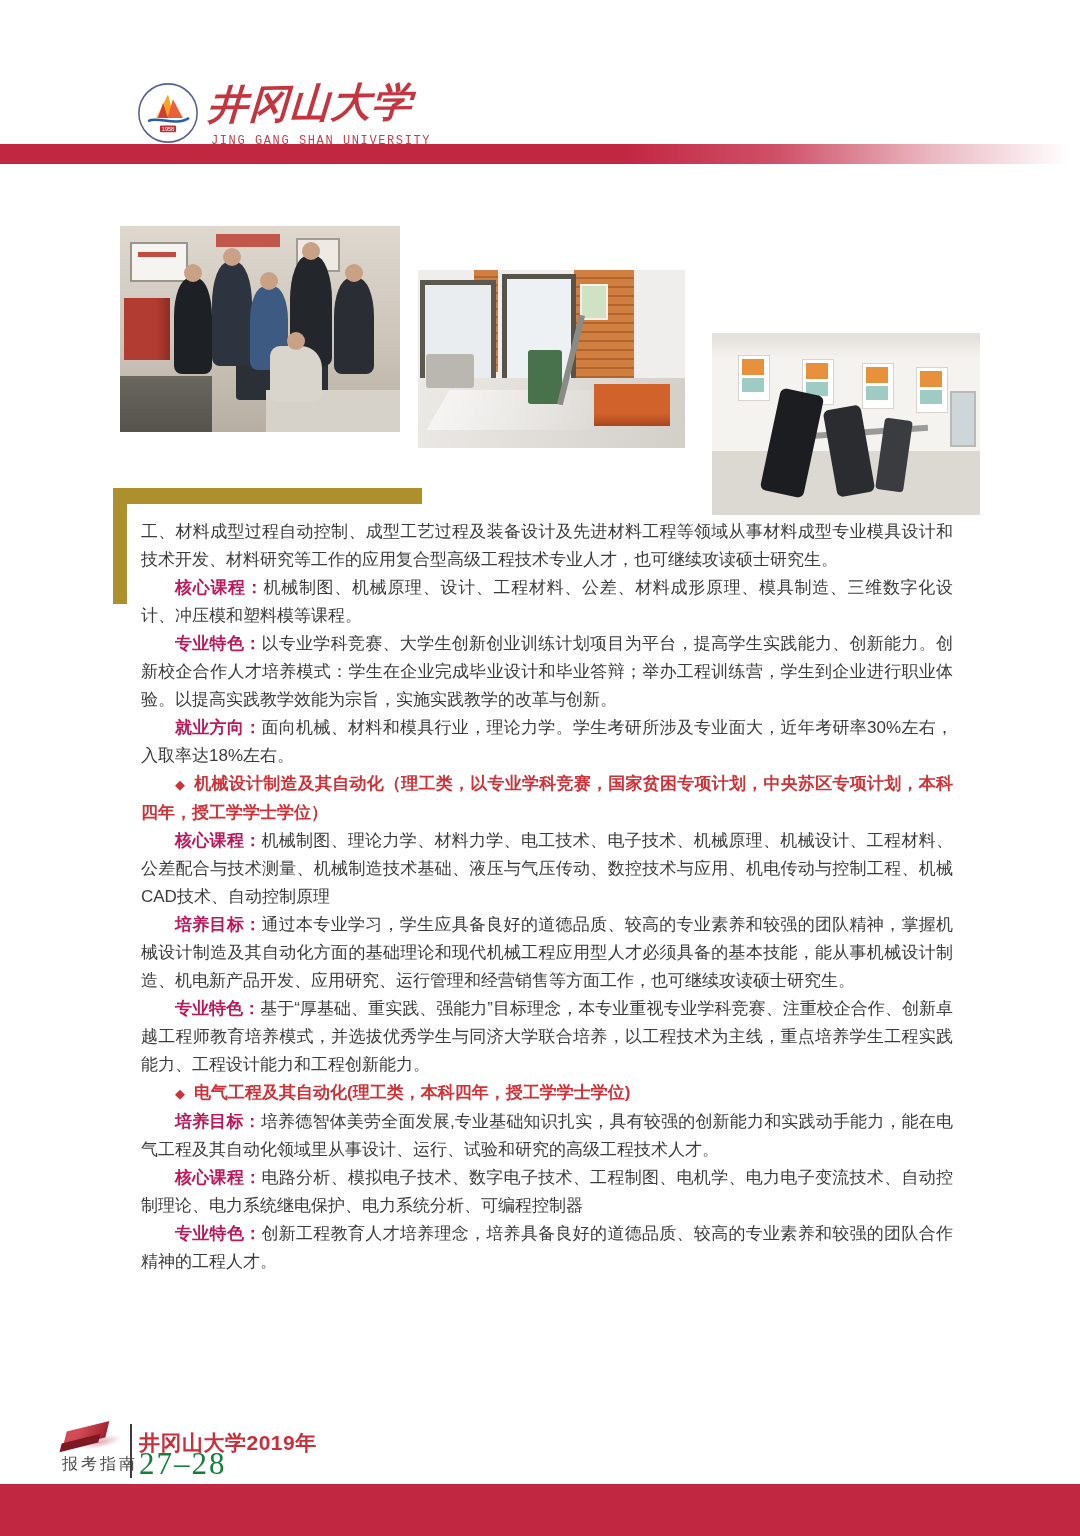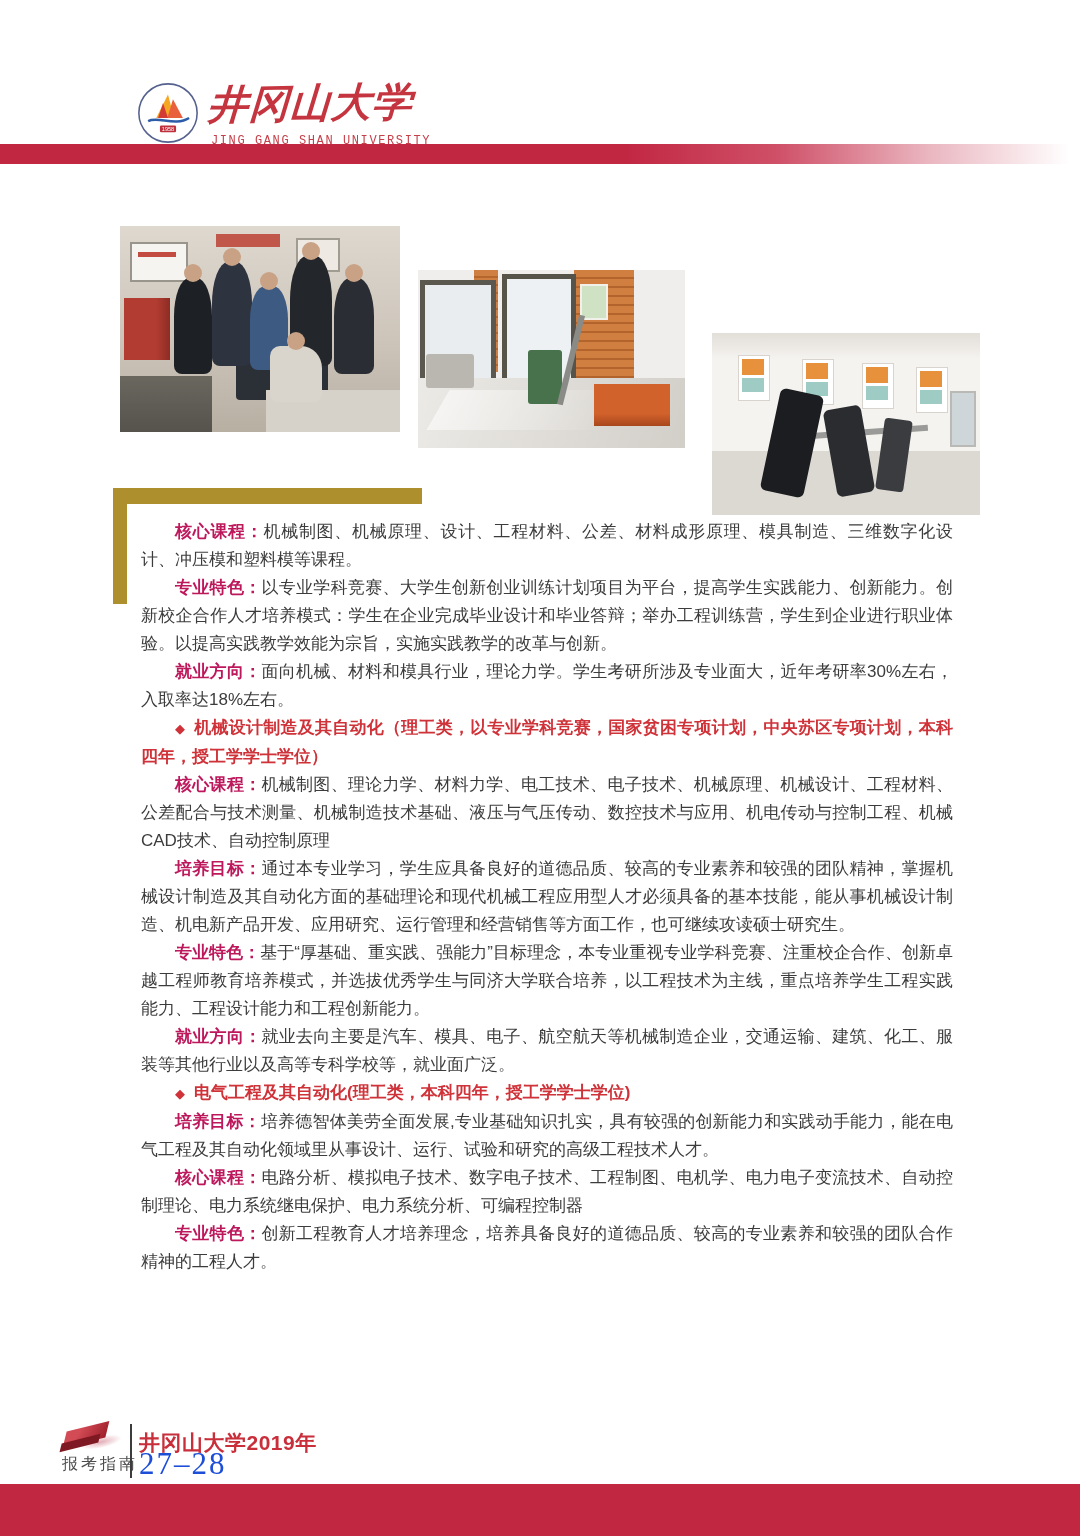"工、材料成型过程自动控制、成型工艺过程及装备设计及先进材料工程等领域从事材料成型" p.para { html: none -> <p><span>工、材料成型过程自动控制、成型工艺过程及装备设计及先进材料工程等领域从事材料成型专业模具设计和技术开发、材料研究等工作的应用复合型高级工程技术专业人才，也可继续攻读硕士研究生。</span></p> }
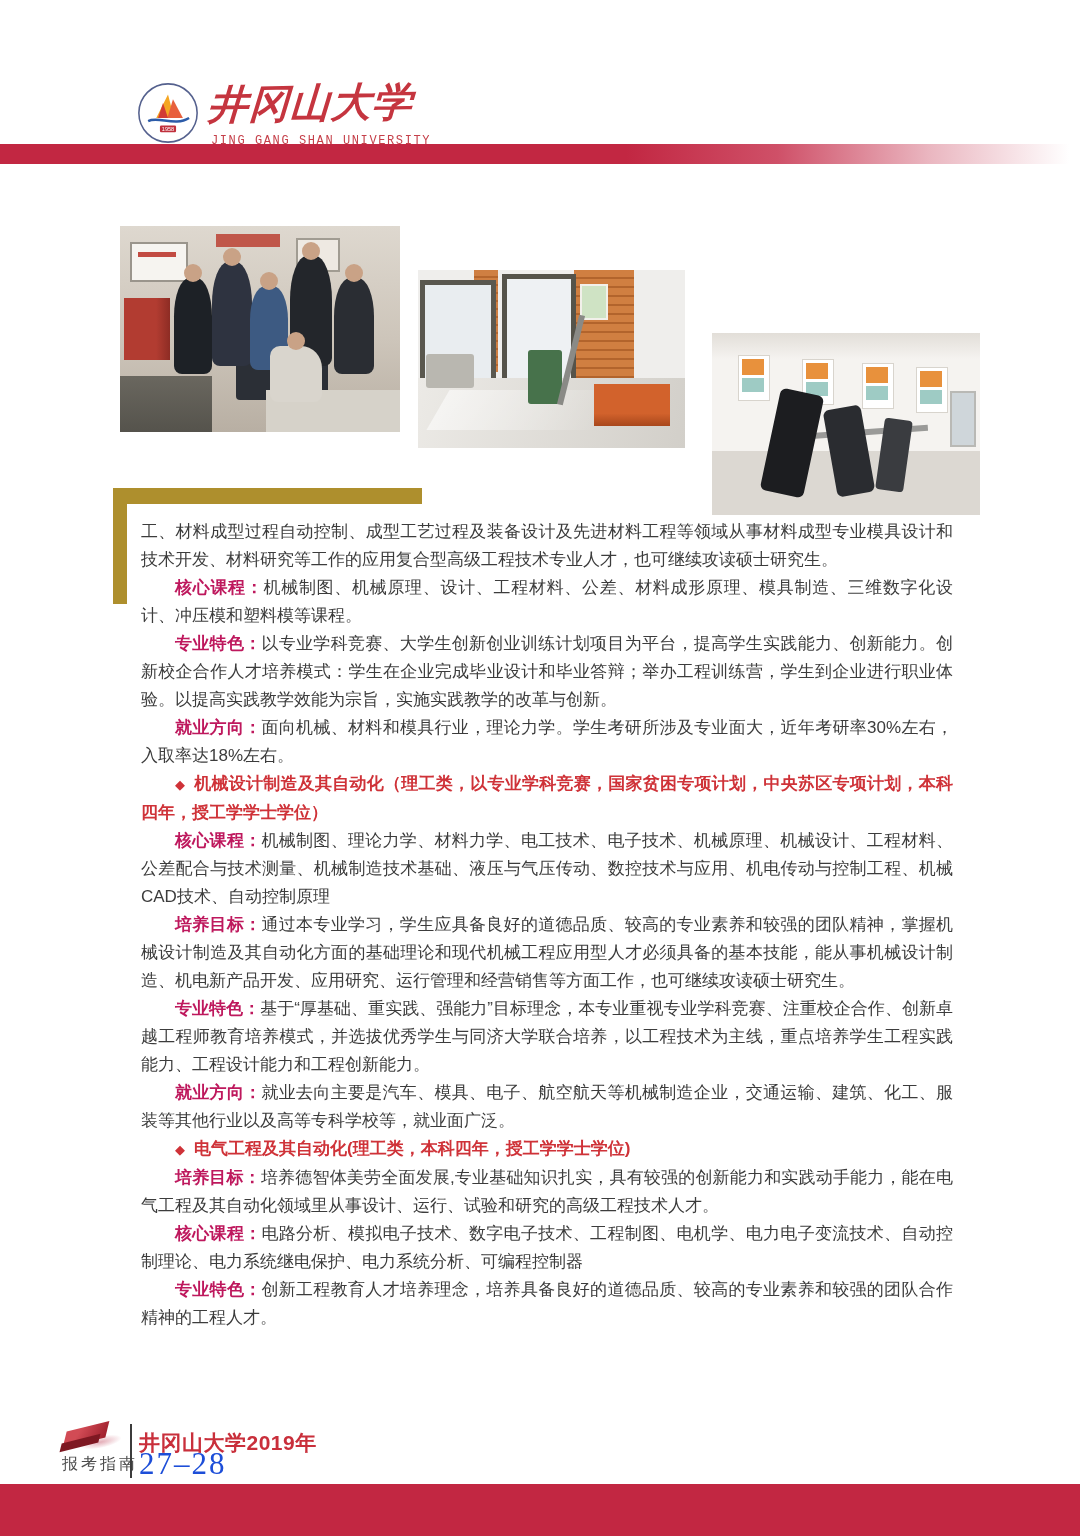"就业方向：就业去向主要是汽车、模具、电子、航空航天等机械制造企业，交通运输、建筑" p.para { html: <p><b>就业方向：</b><span>就业去向主要是汽车、模具、电子、航空航天等机械制造企业，交通运输、建筑、化工、服装等其他行业以及高等专科学校等，就业面广泛。</span></p> -> none }
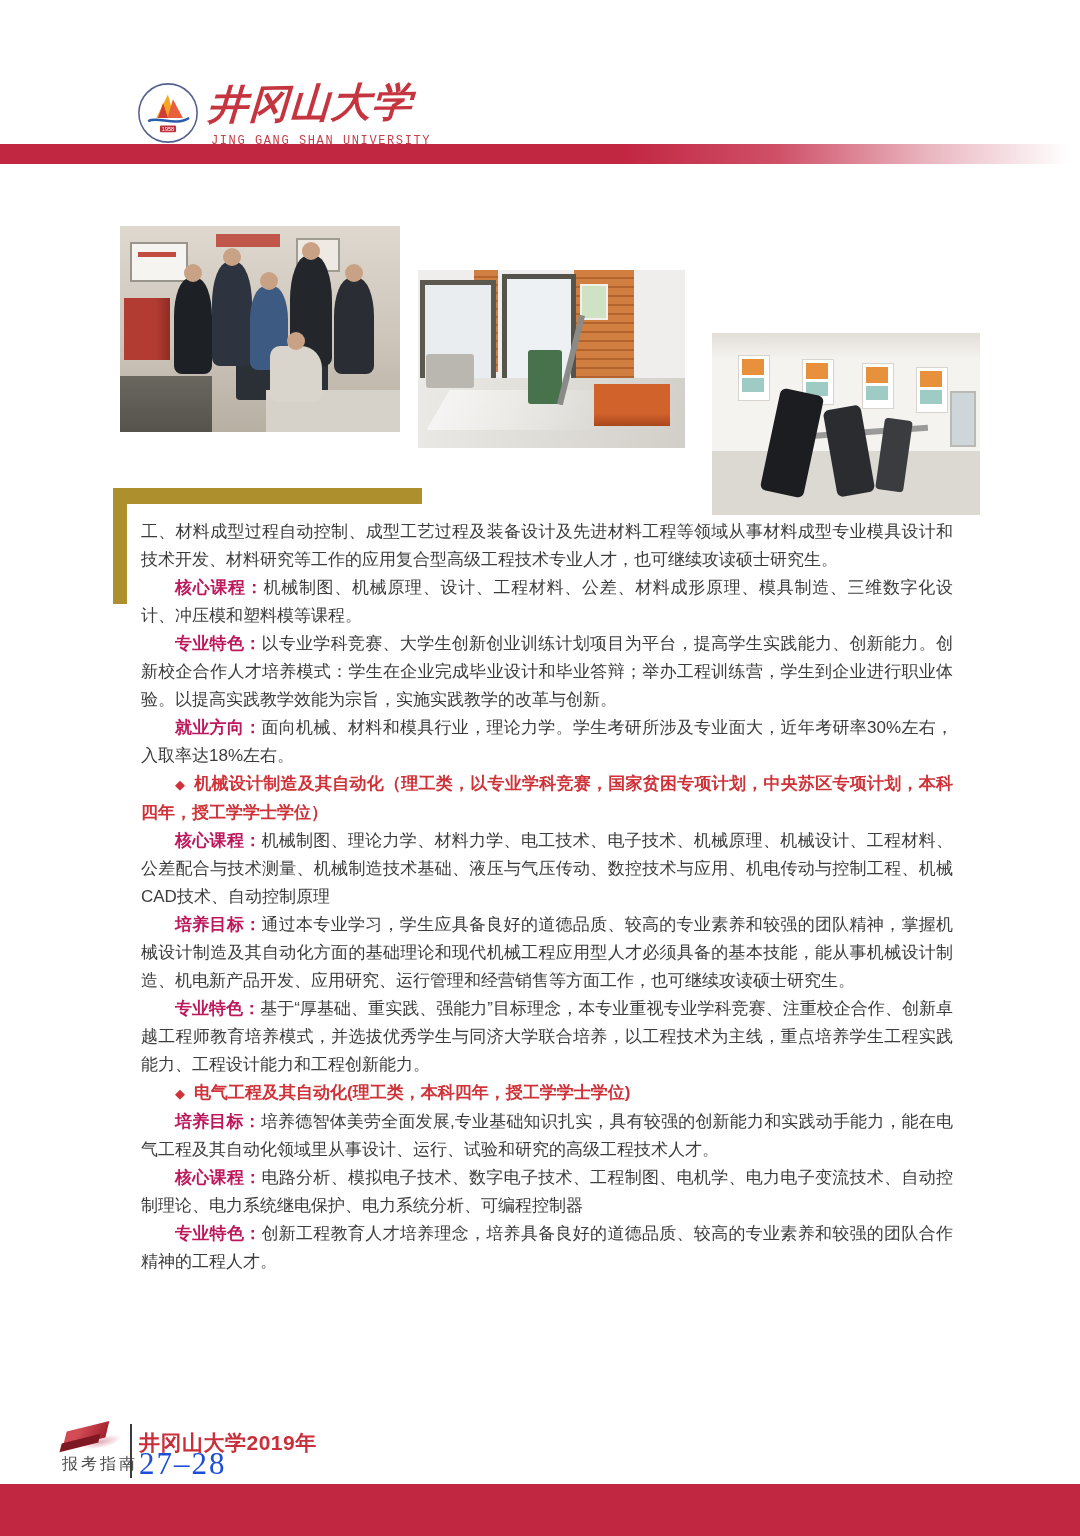"27–28" #footer-pages { color: #1d4ed8 -> #15803d }
